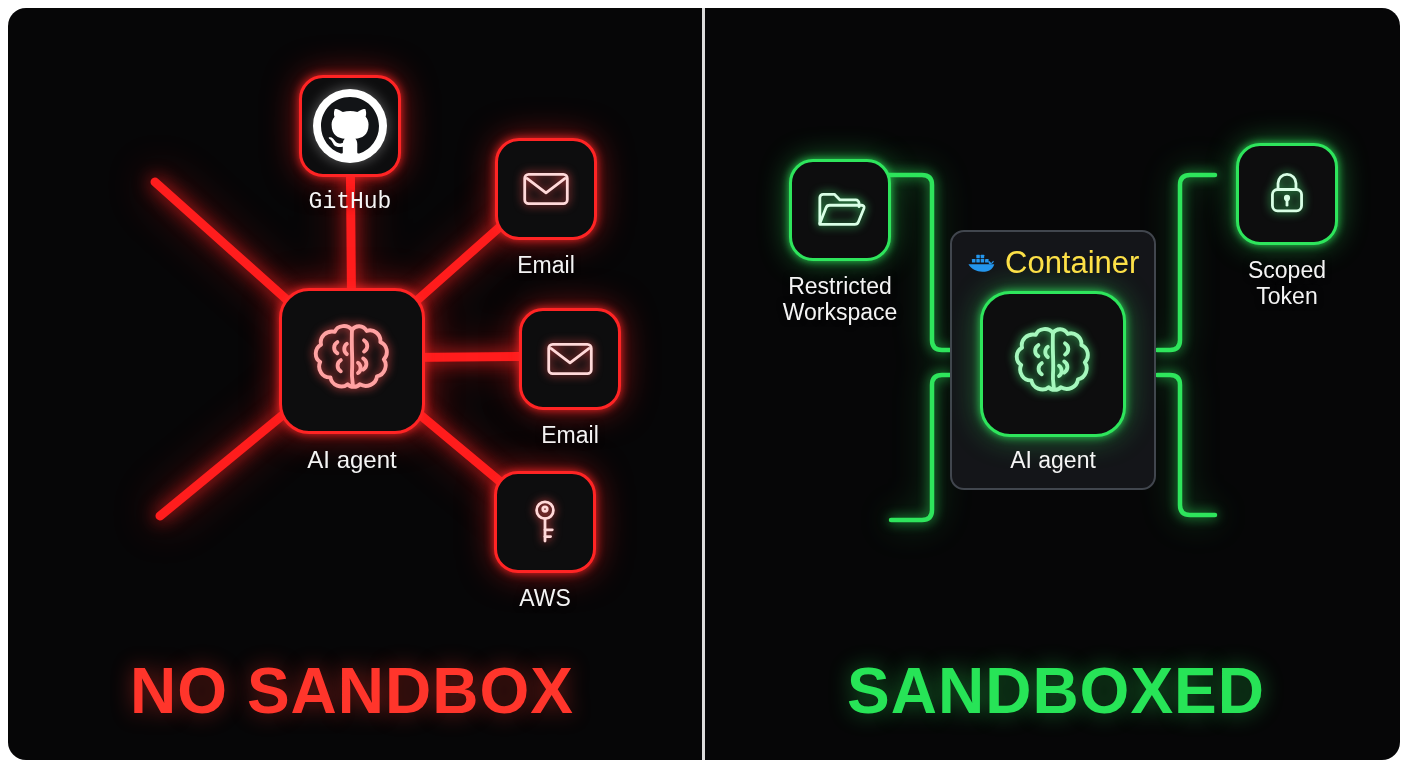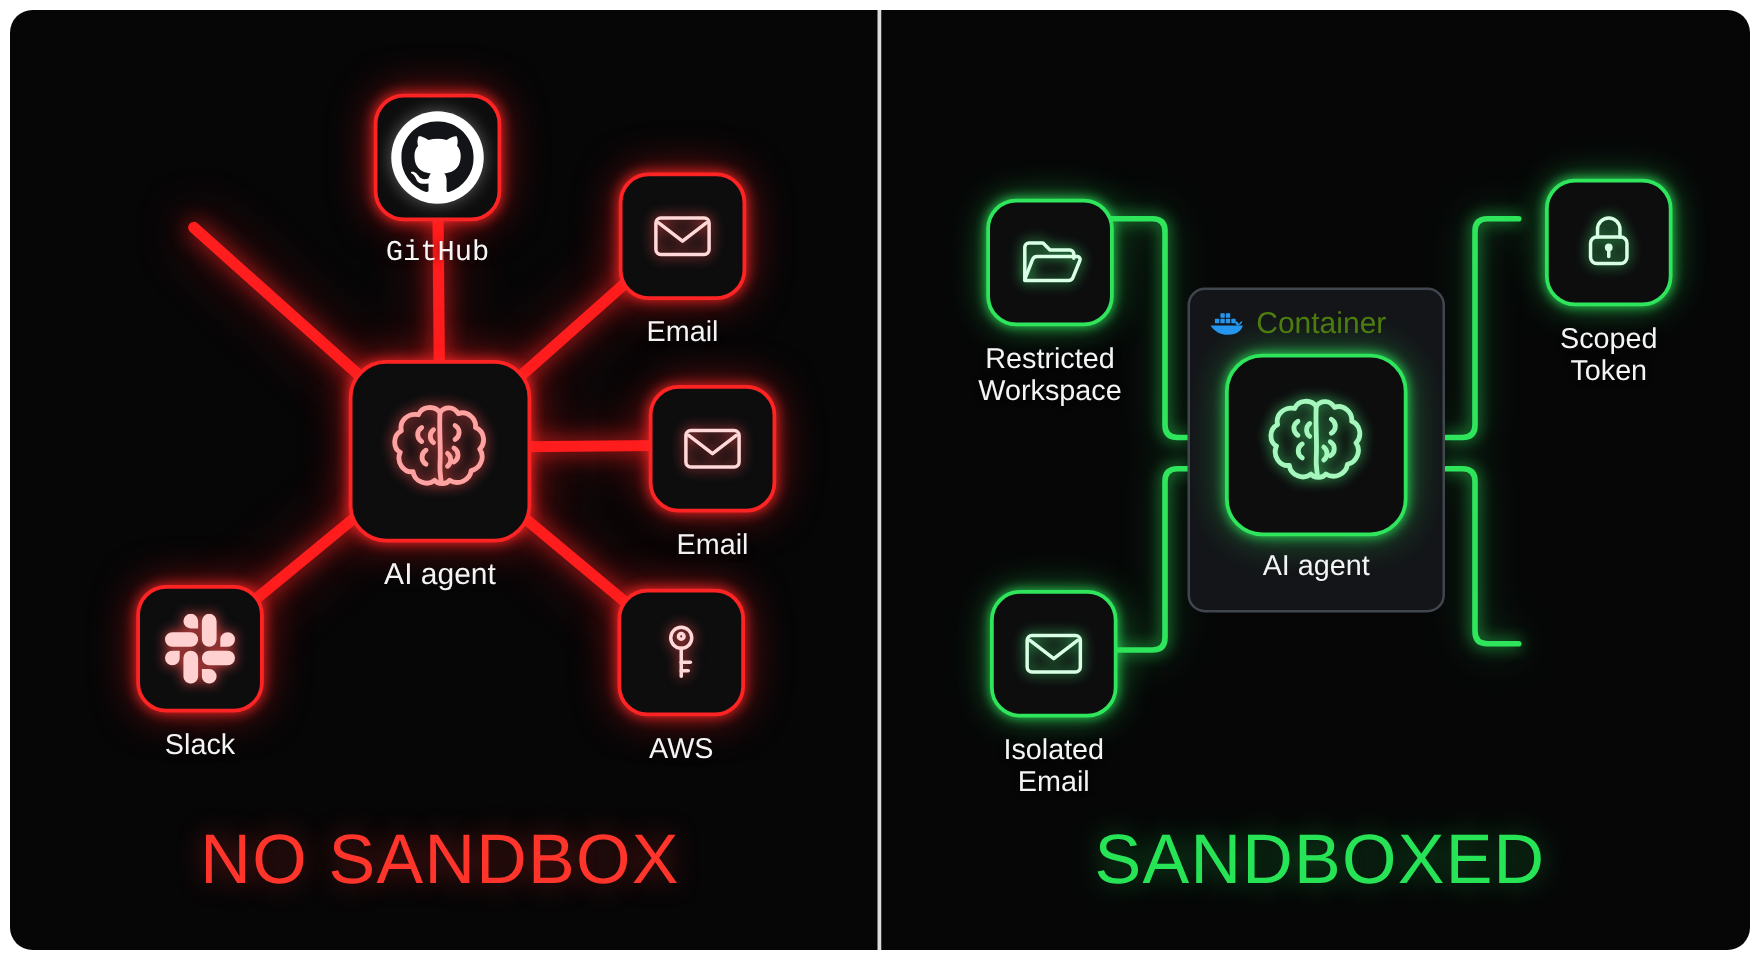"Container" .container-label { color: #4d7c0f -> #fde047; font-size: 24px -> 31px }
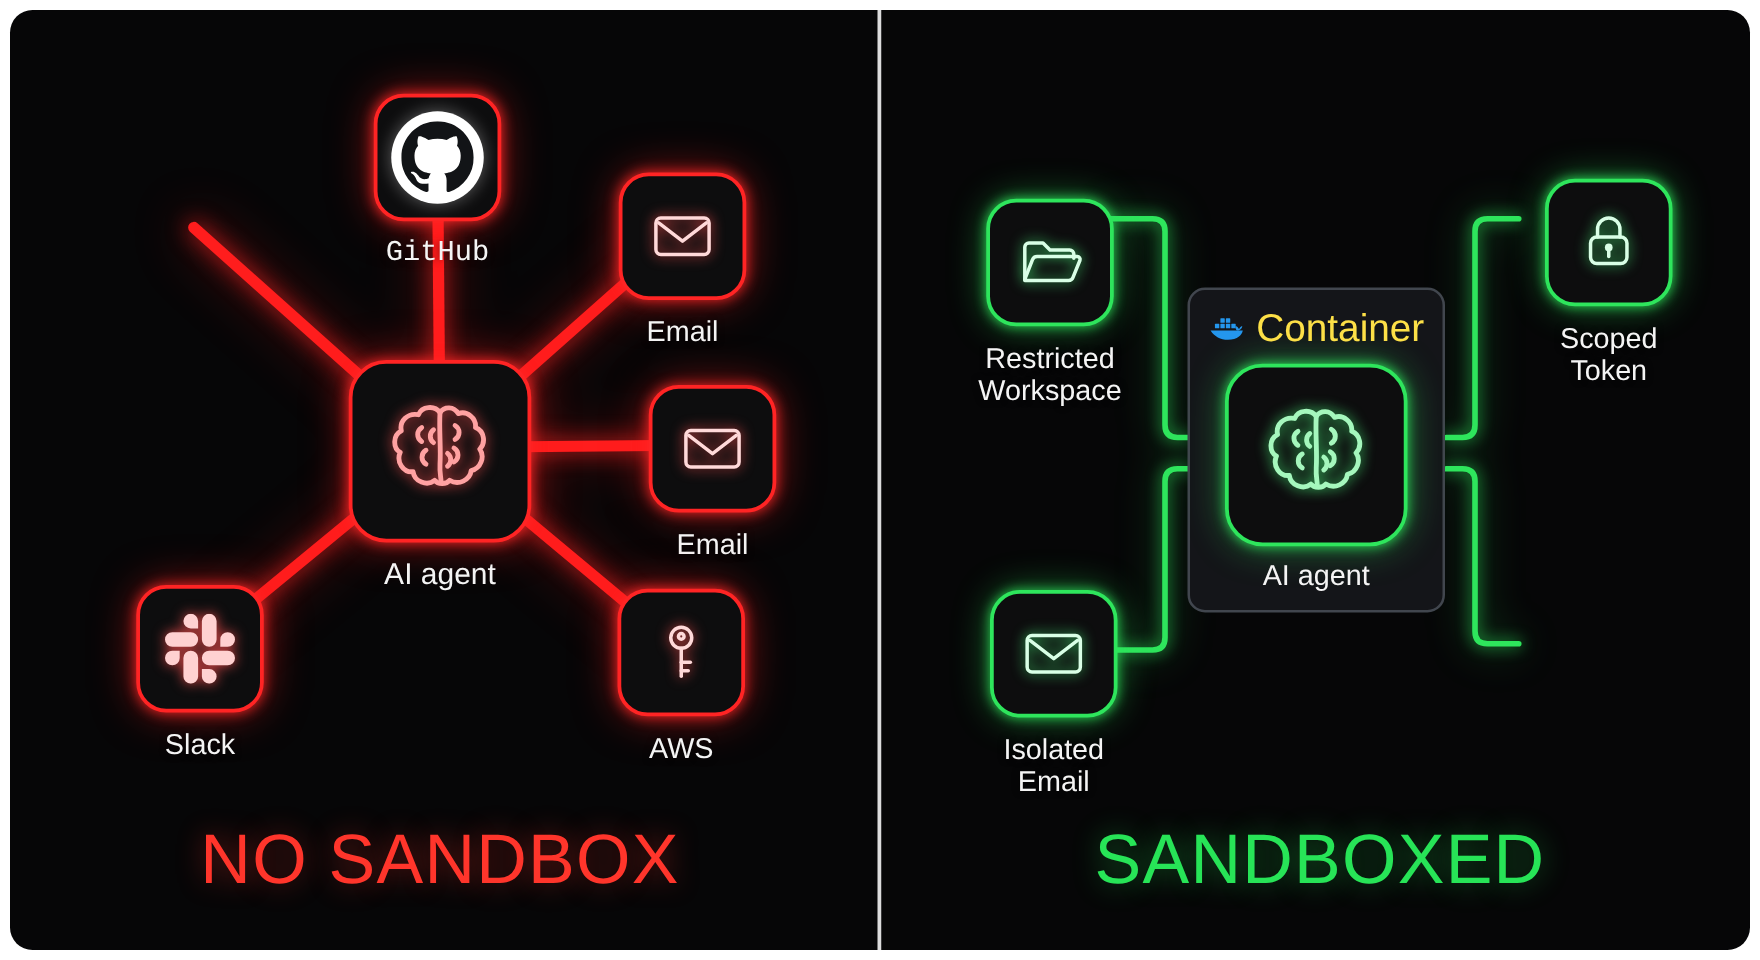"Slack" div.node { html: <div> <div> <svg> <path></path> <path></path> <path></path> <path></path> </svg> </div> <div>Slack</div> </div> -> none }
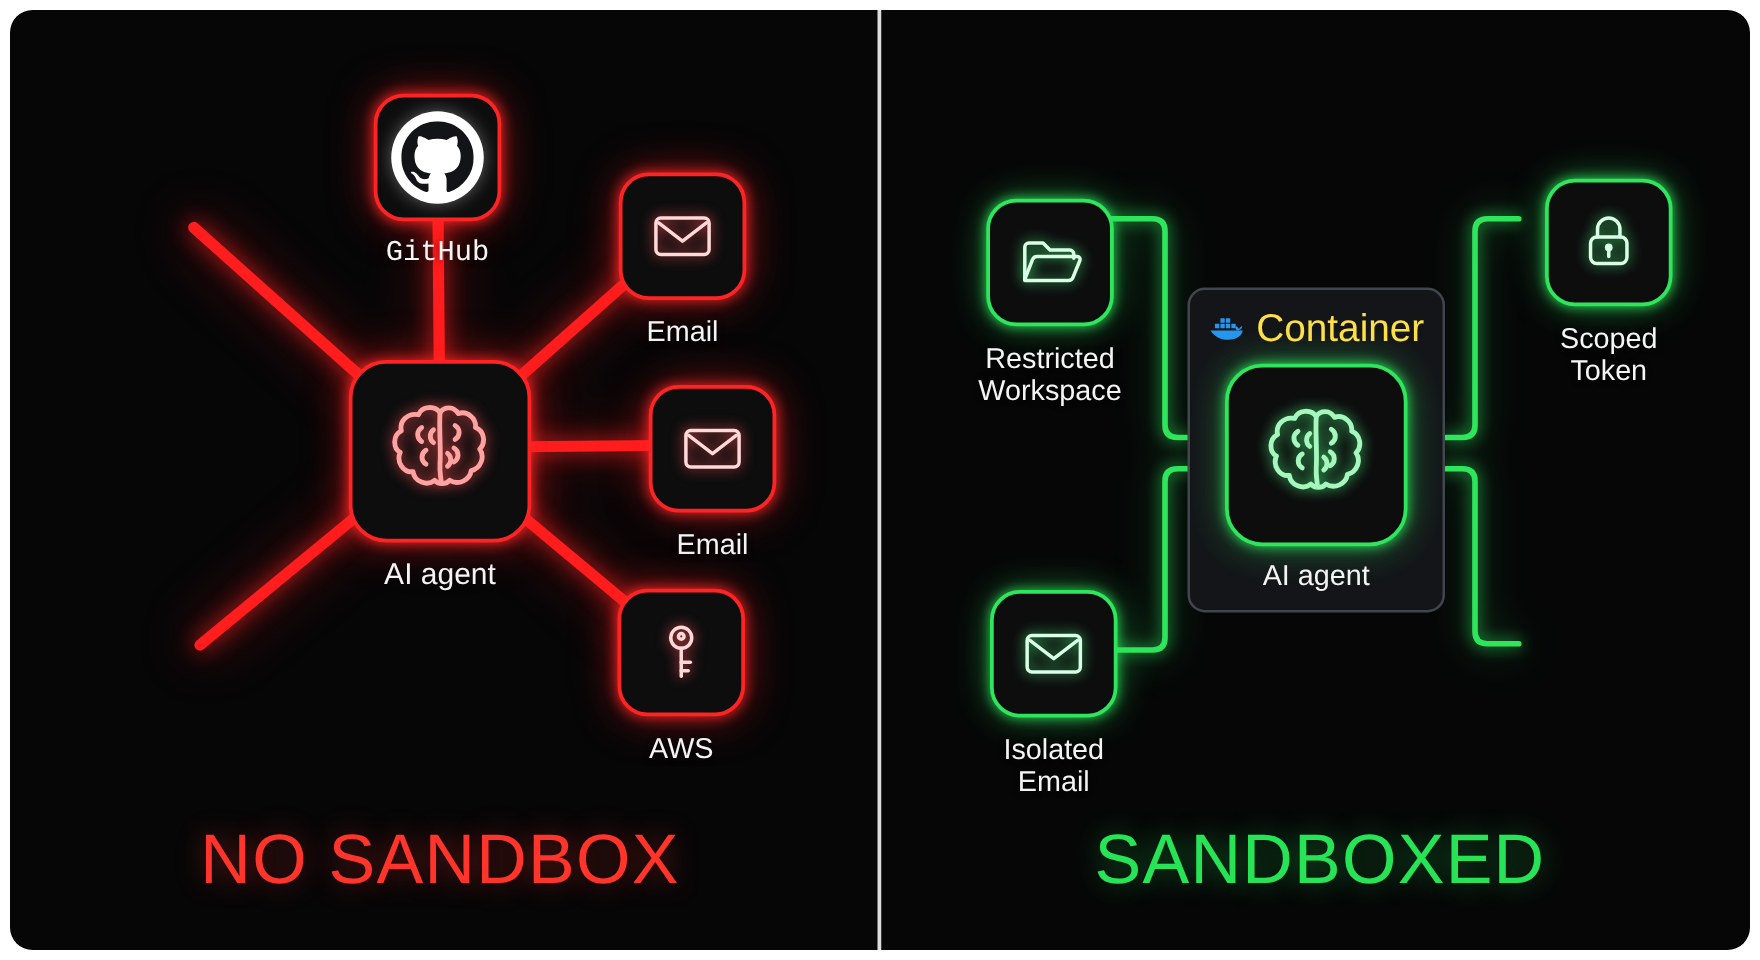"Isolated Email" div.node { html: <div> <div> <svg> <rect></rect> <path></path> </svg> </div> <div>Isolated Email</div> </div> -> none }
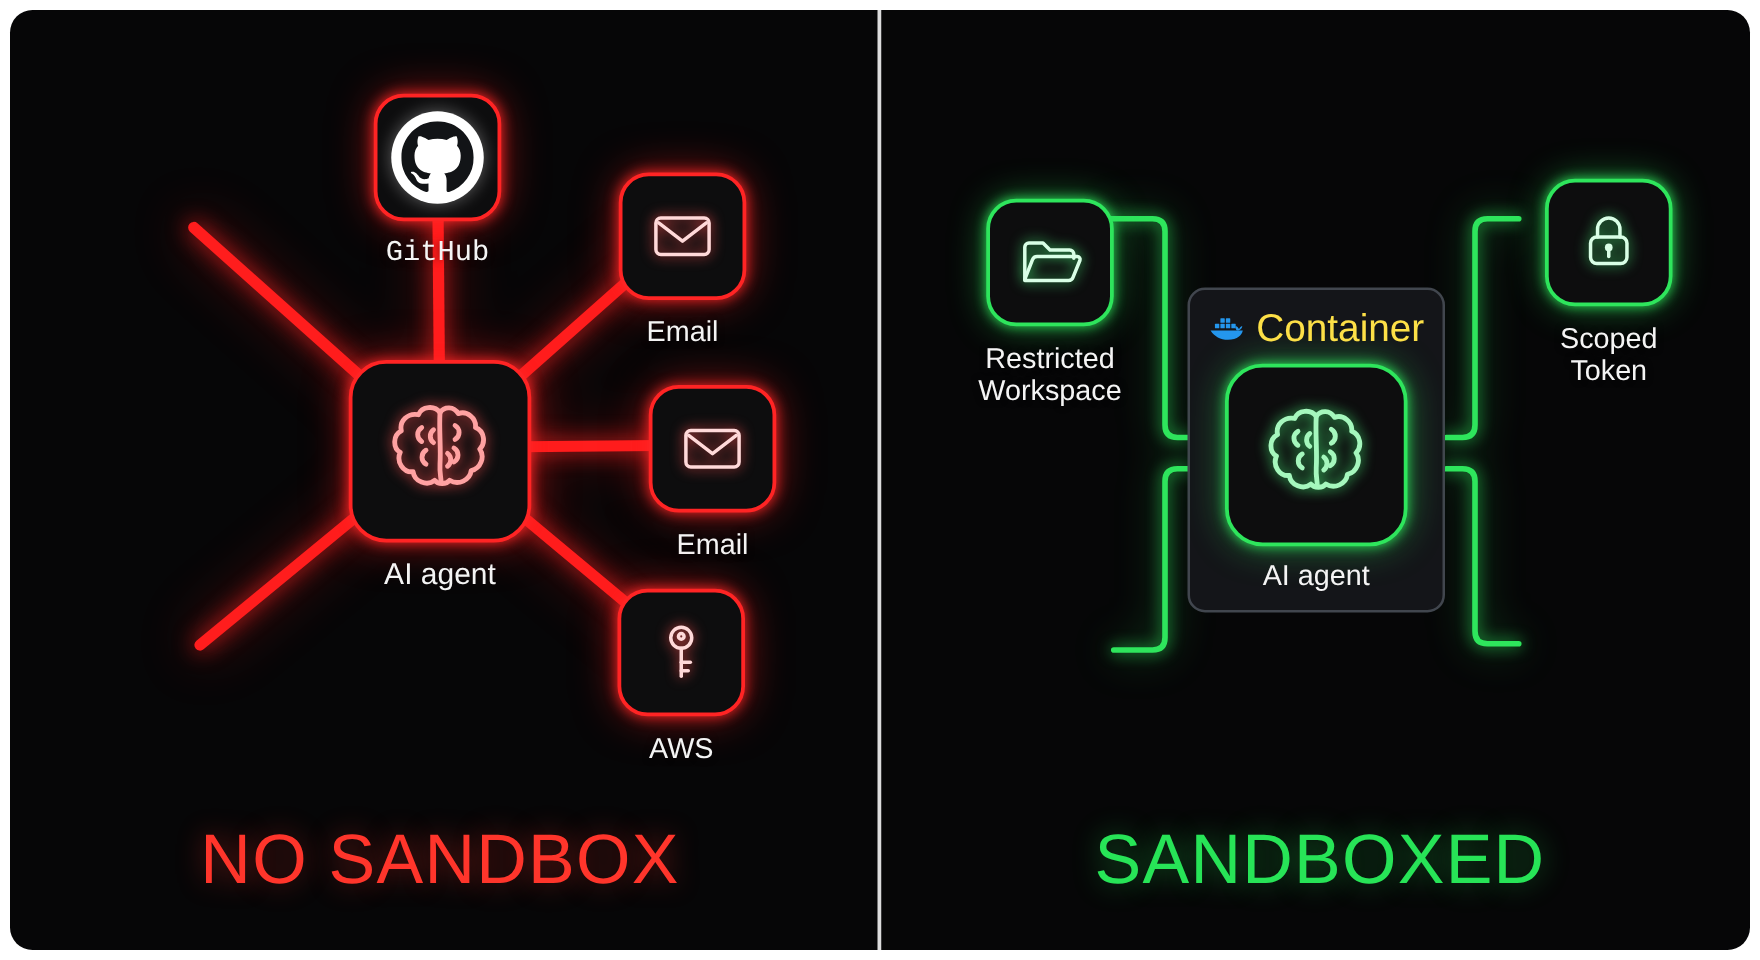"NO SANDBOX" .panel-title { font-size: 56px -> 64px; font-weight: normal -> bold }
